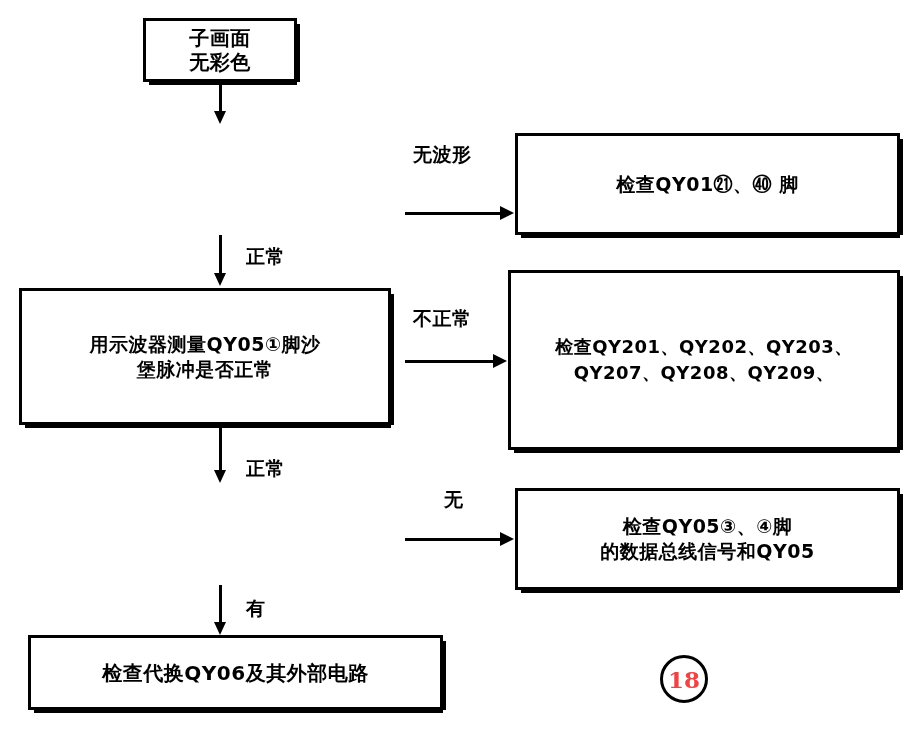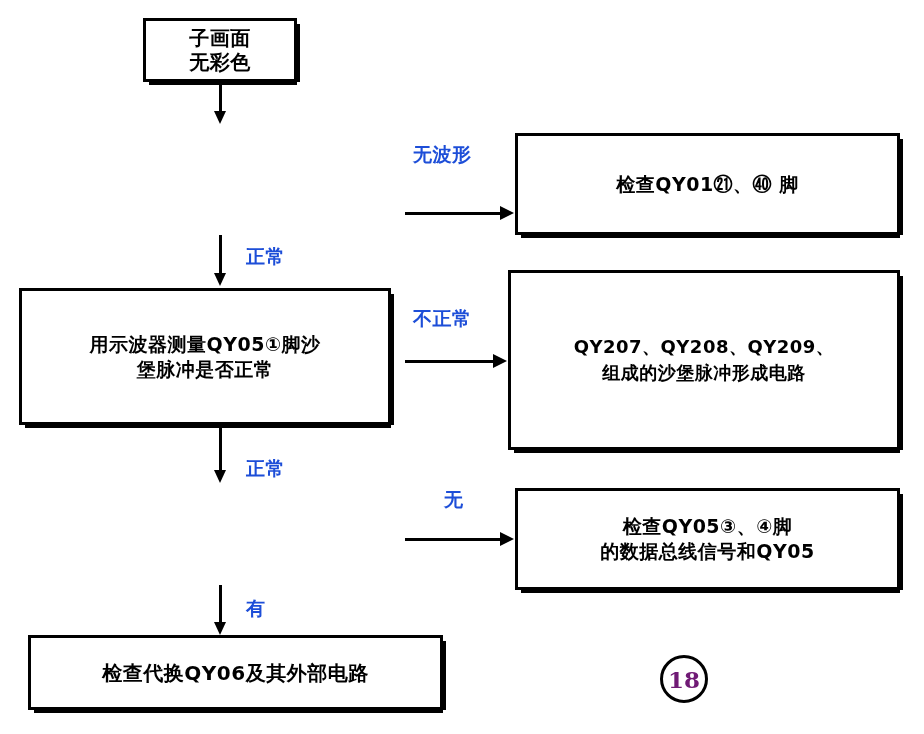"无波形" .edge-label { color: #1d4ed8 -> #000000 }
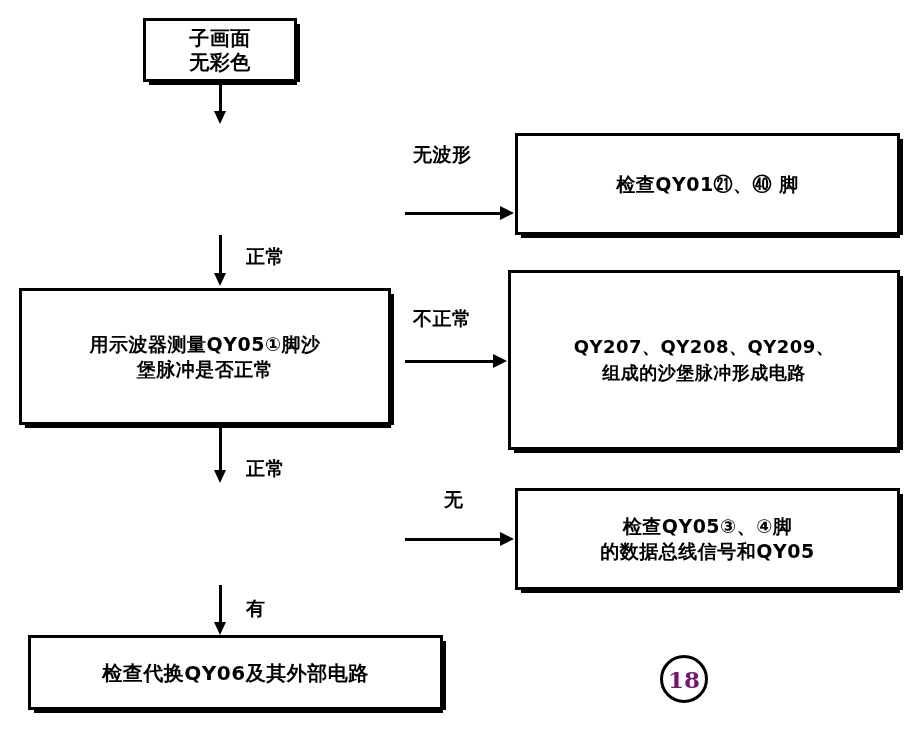"检查QY201、QY202、QY203、" div.line { html: none -> <div>检查QY201、QY202、QY203、</div> }
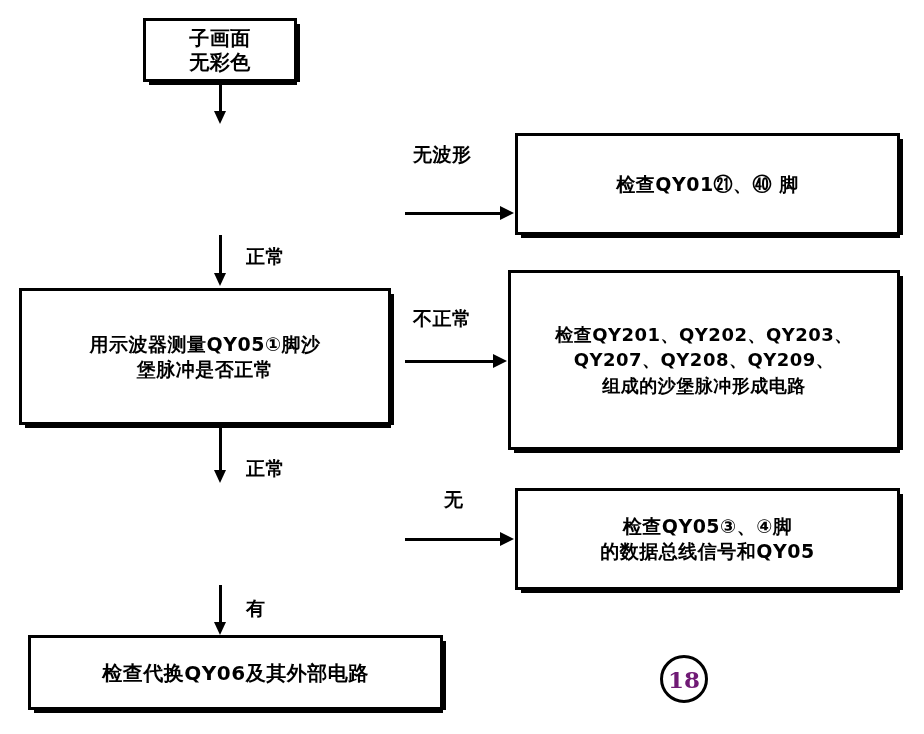"组成的沙堡脉冲形成电路" div.line { html: <div>组成的沙堡脉冲形成电路</div> -> none }
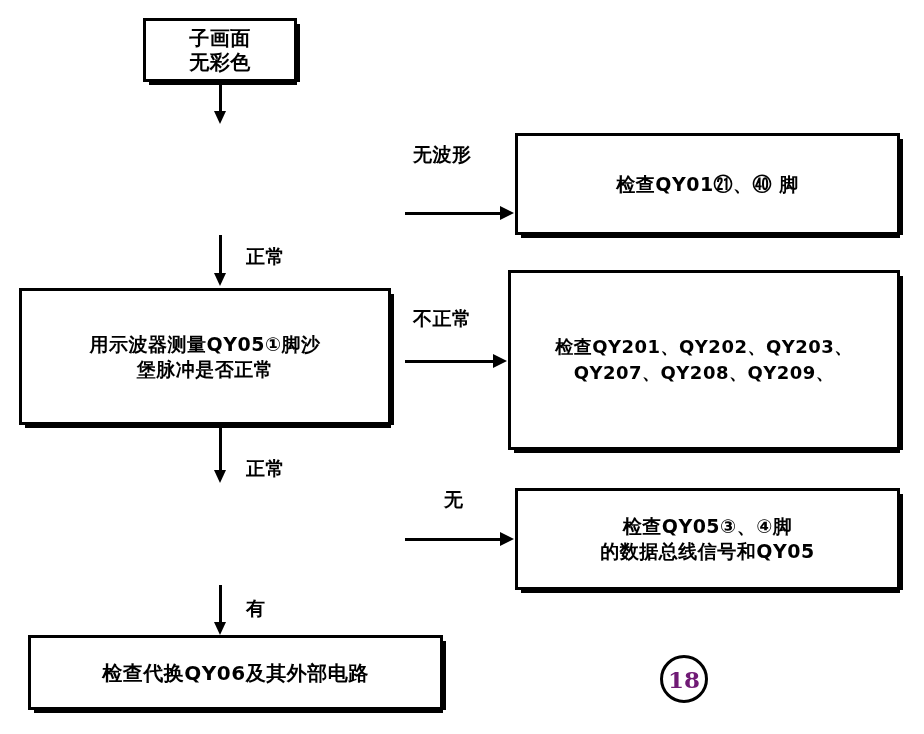"18" #page-marker { color: #701a75 -> #ef4444 }
